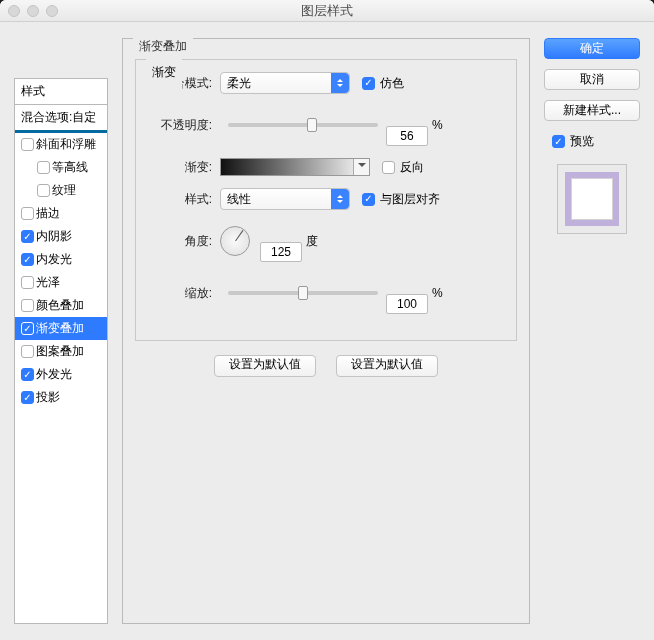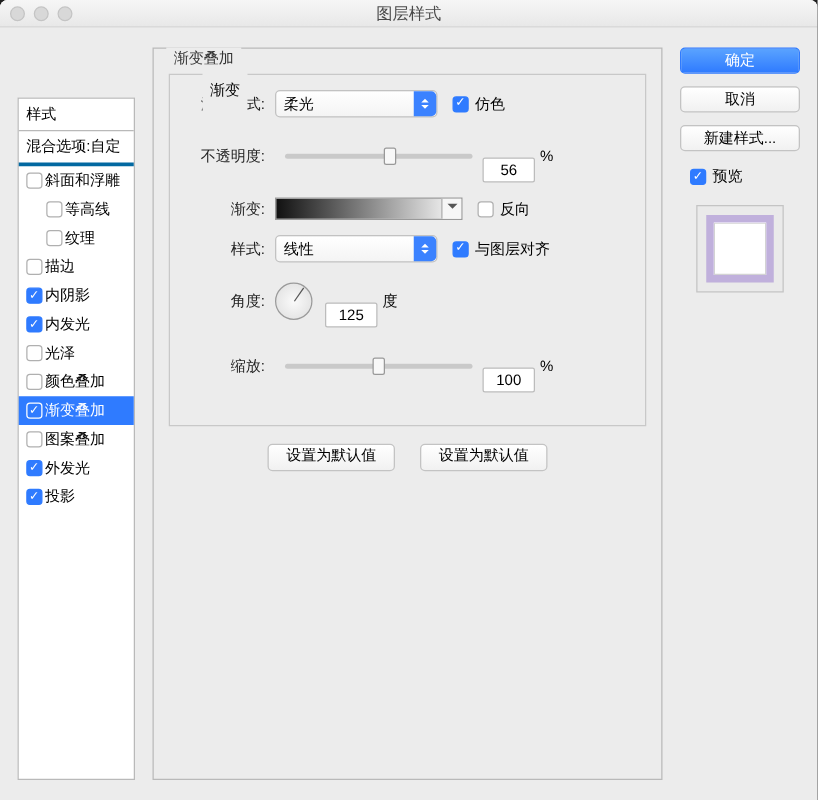"渐变" .inner-fieldset .fs-label { left: 26px -> 10px }
